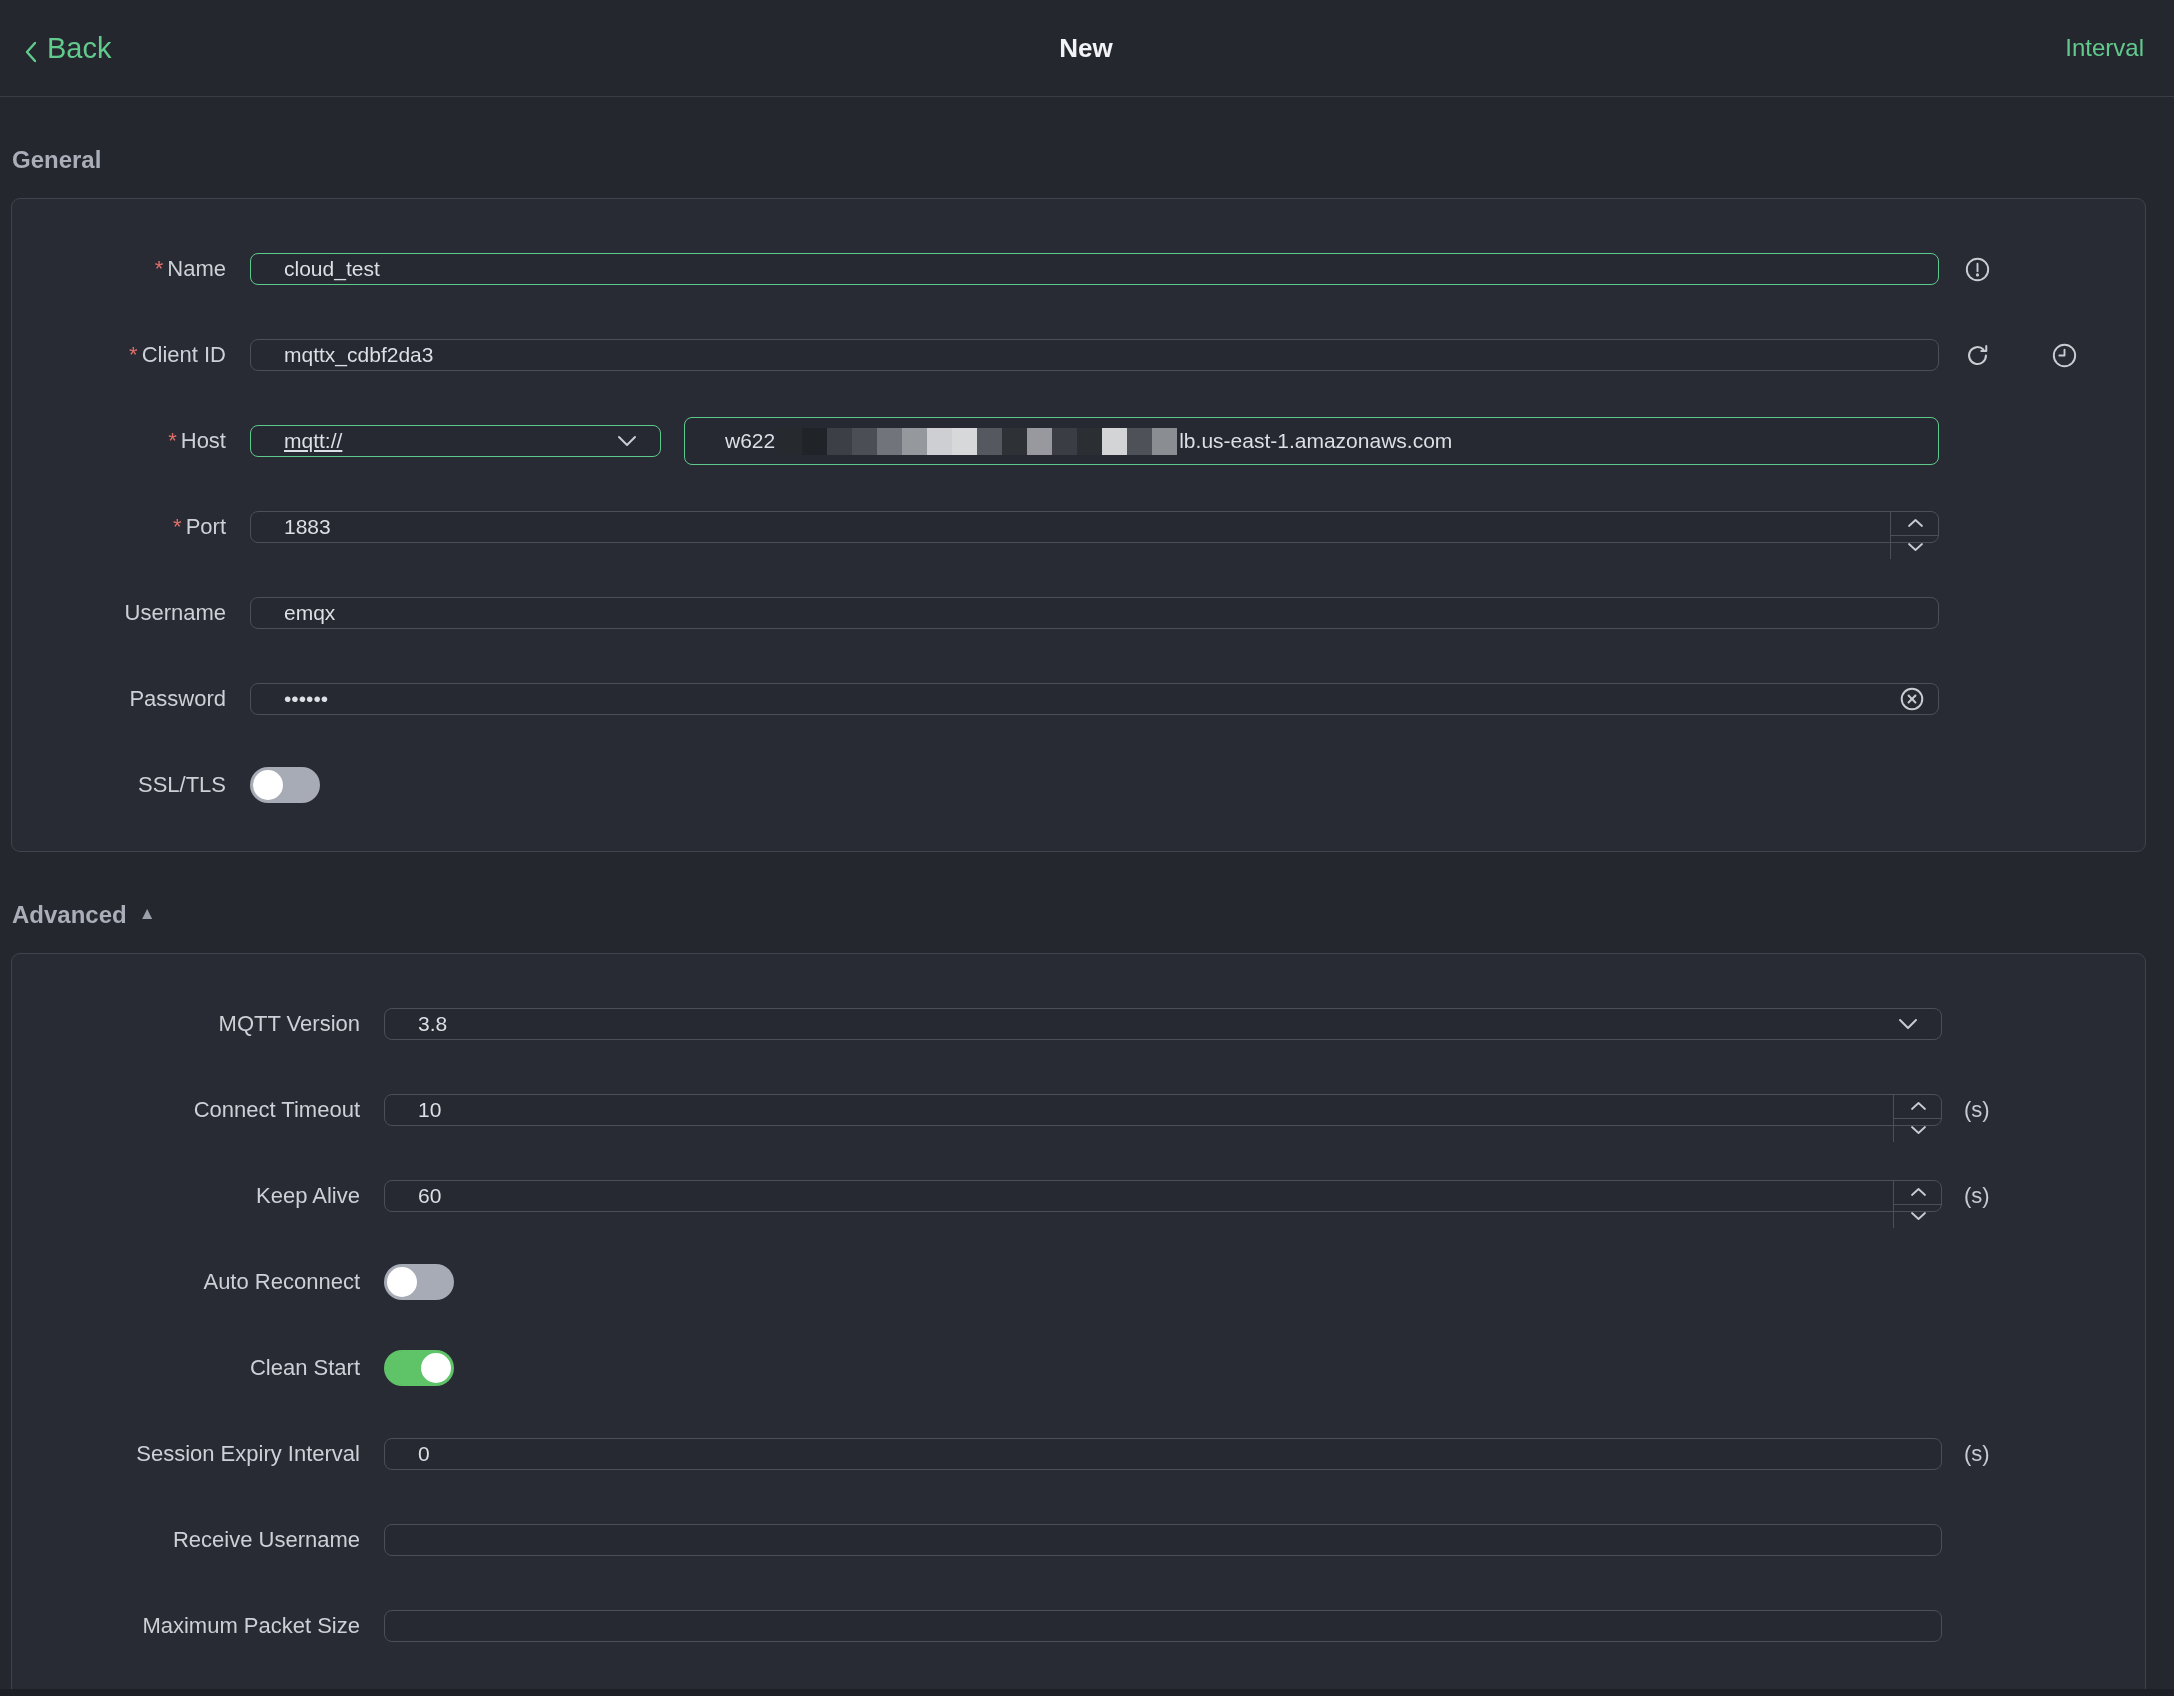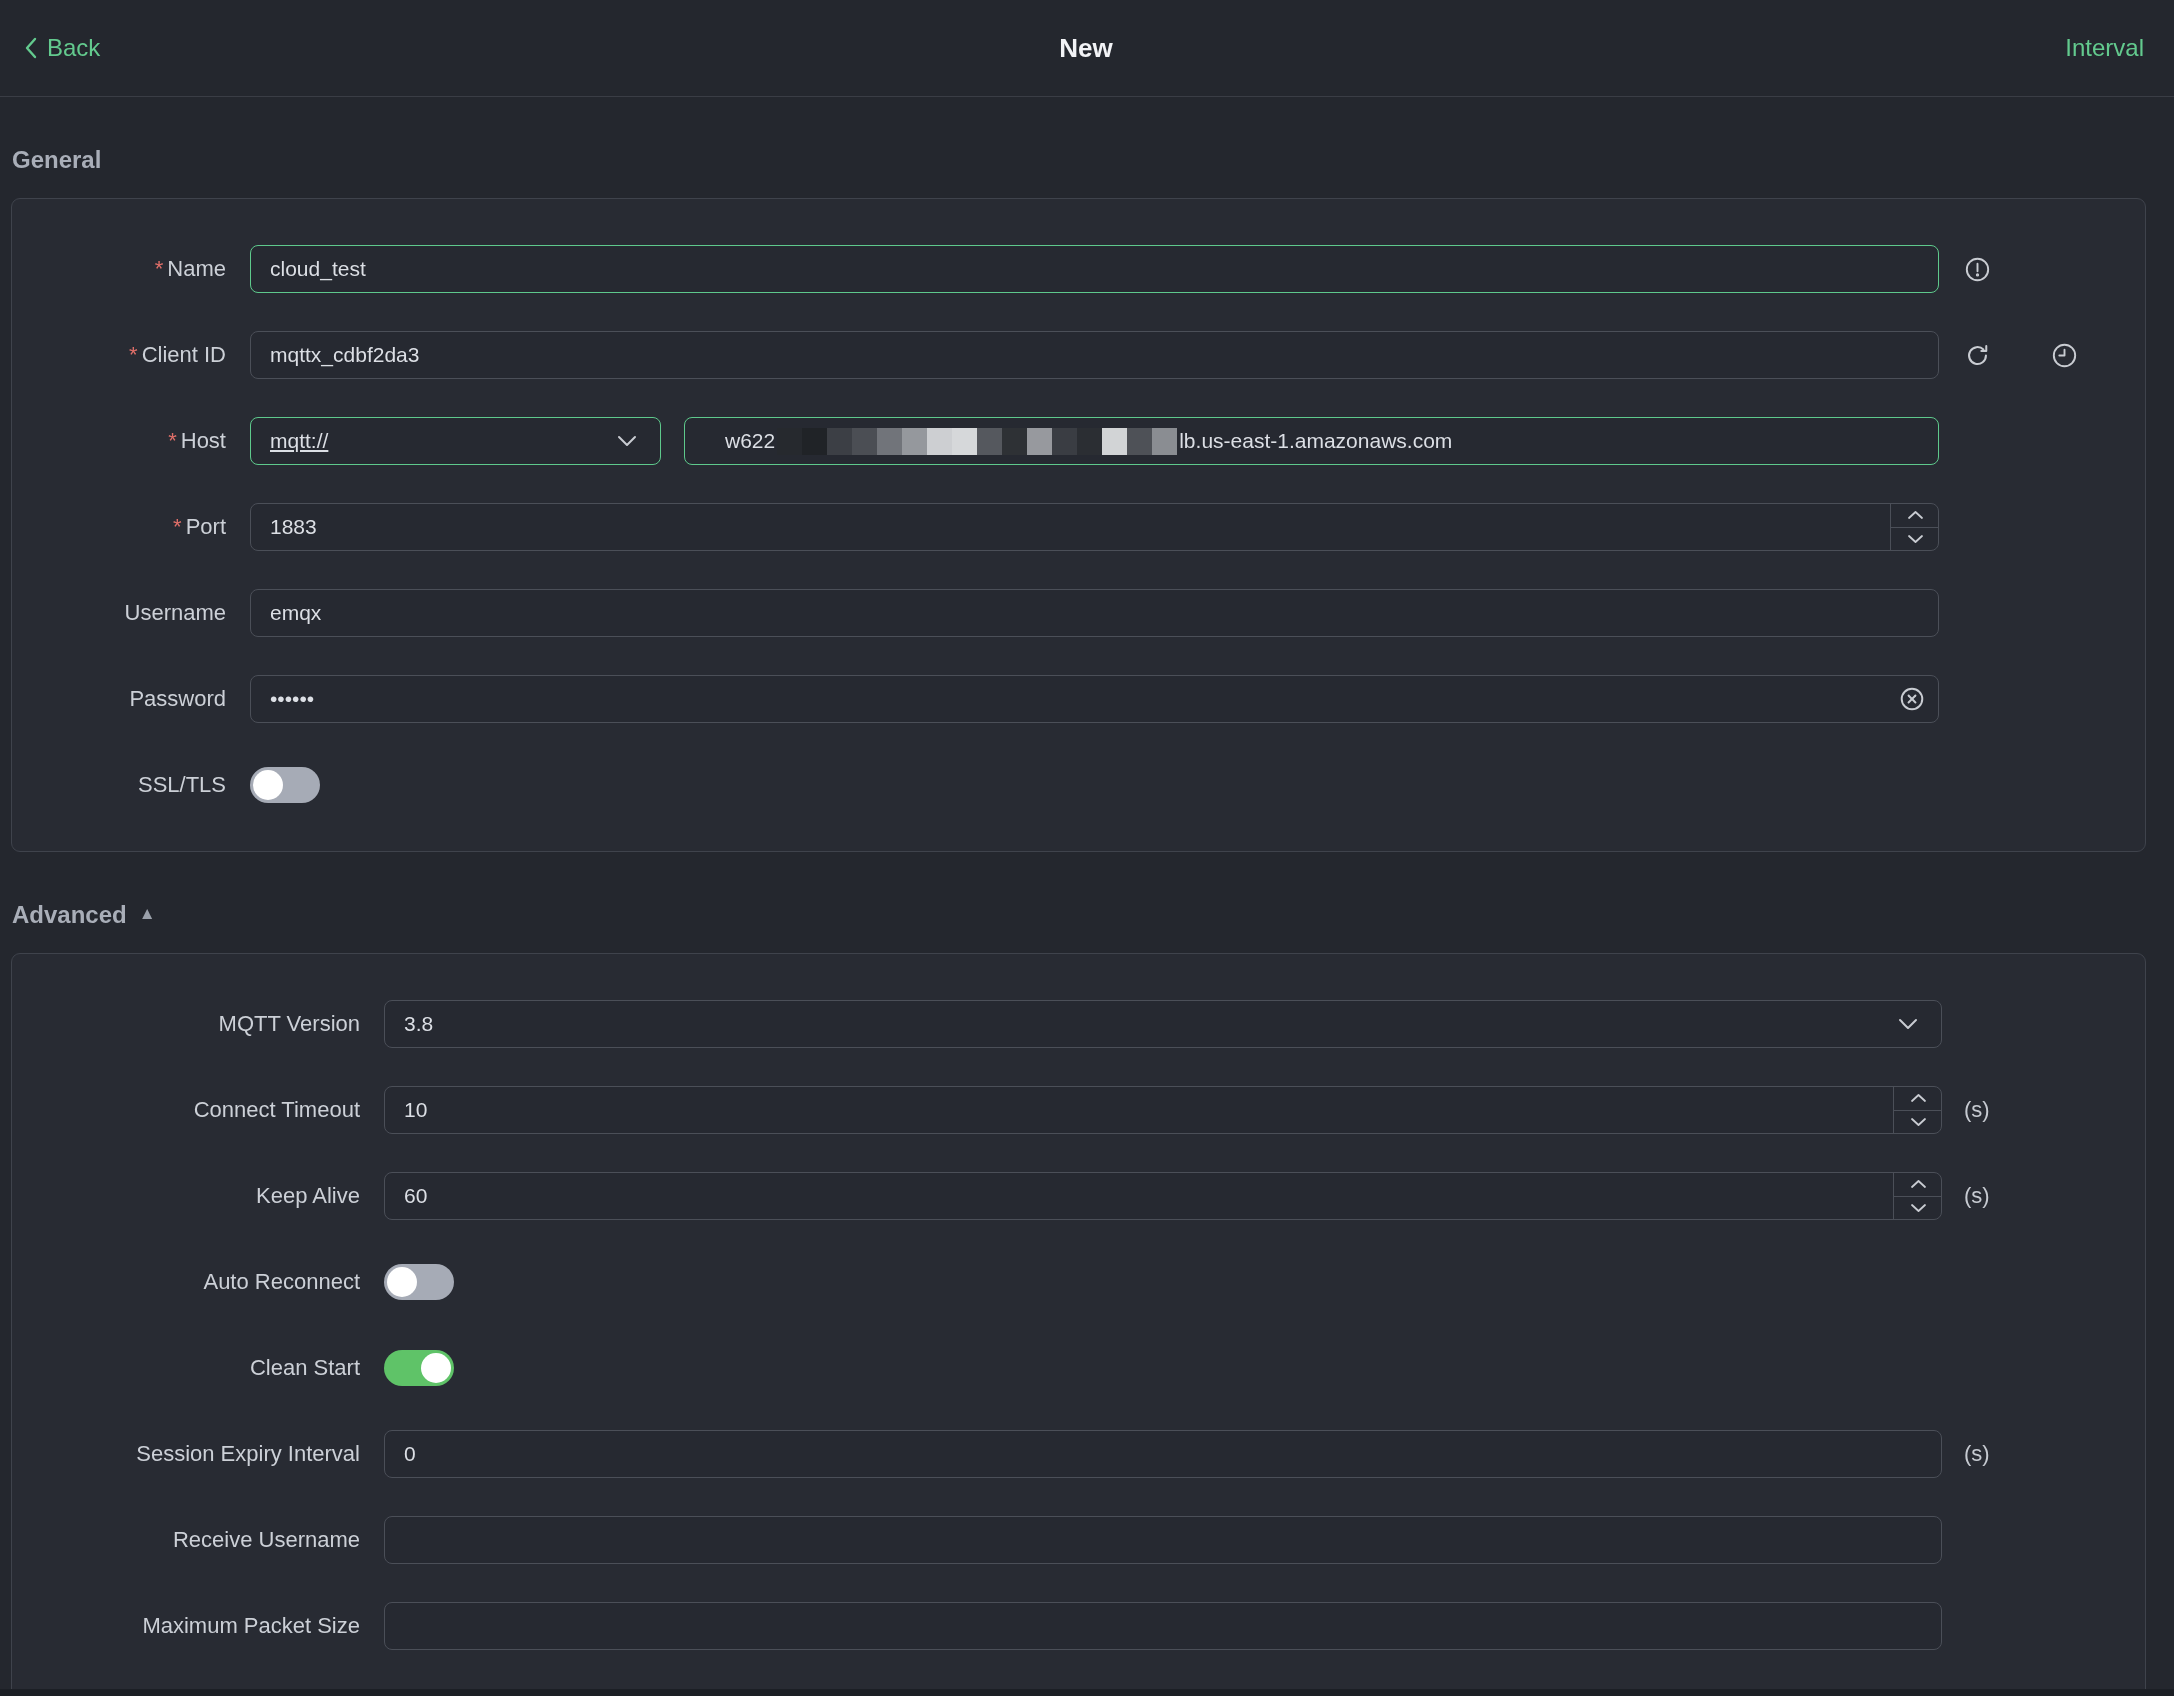"Back" .back { align-items: center -> flex-end; font-size: 24px -> 29px }
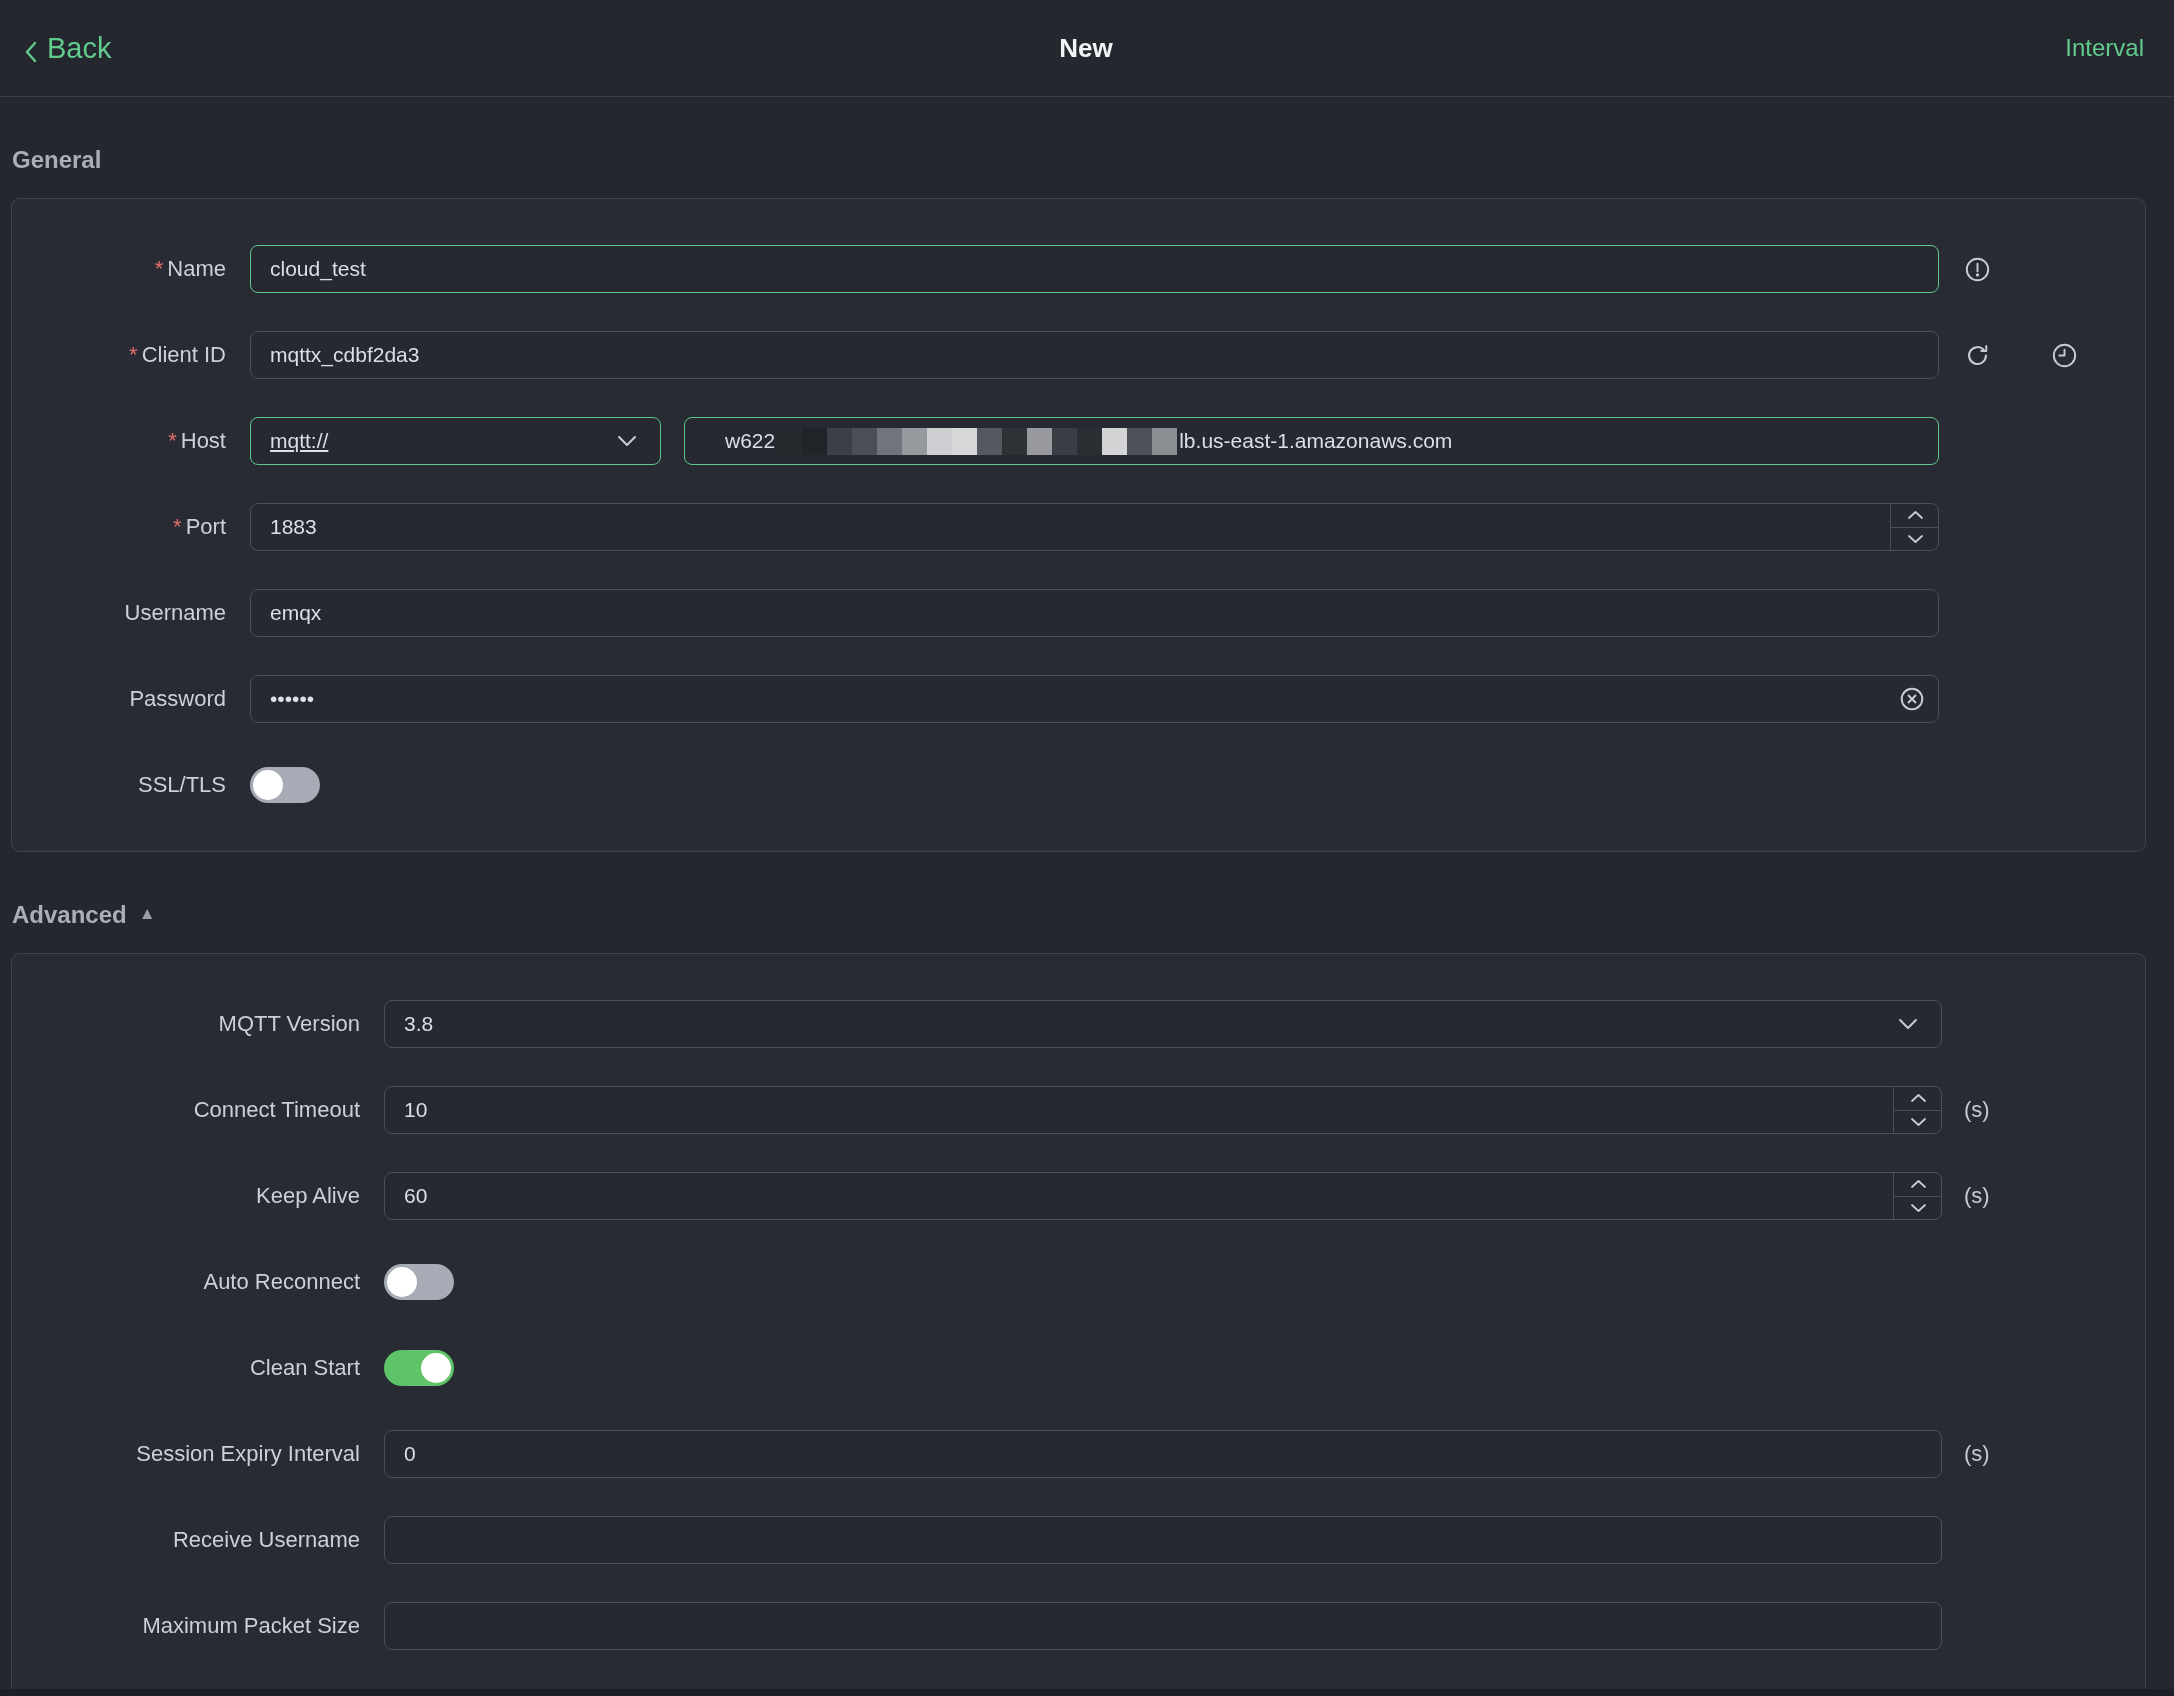"cloud_test" input.tf, .selectbox { height: 48px -> 32px; padding: 0 50px 0 19px -> 0 50px 0 33px }
